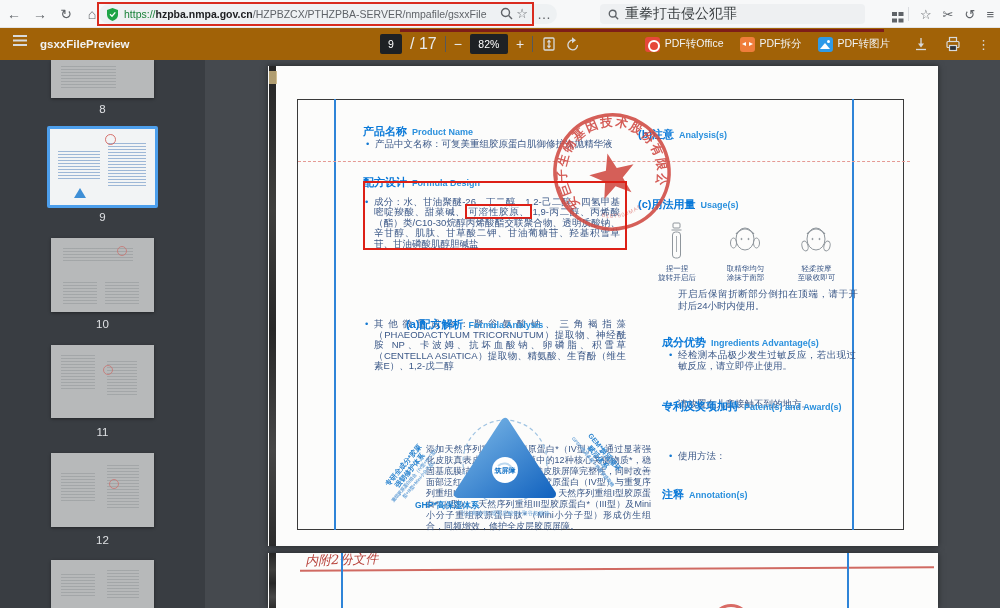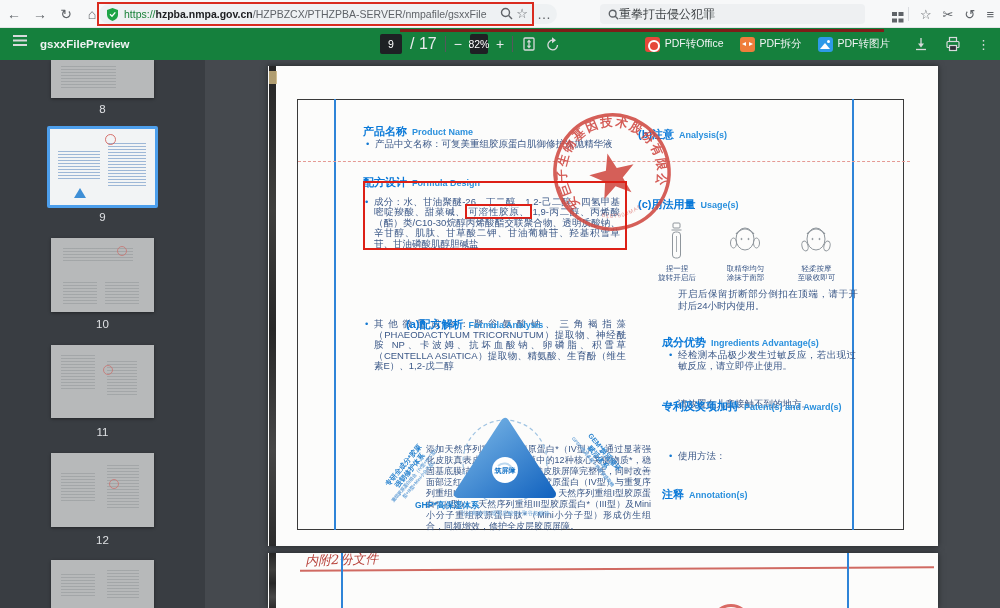"重拳打击侵公犯罪" .search-text { font-size: 12px -> 14px; margin-left: none -> 6px }
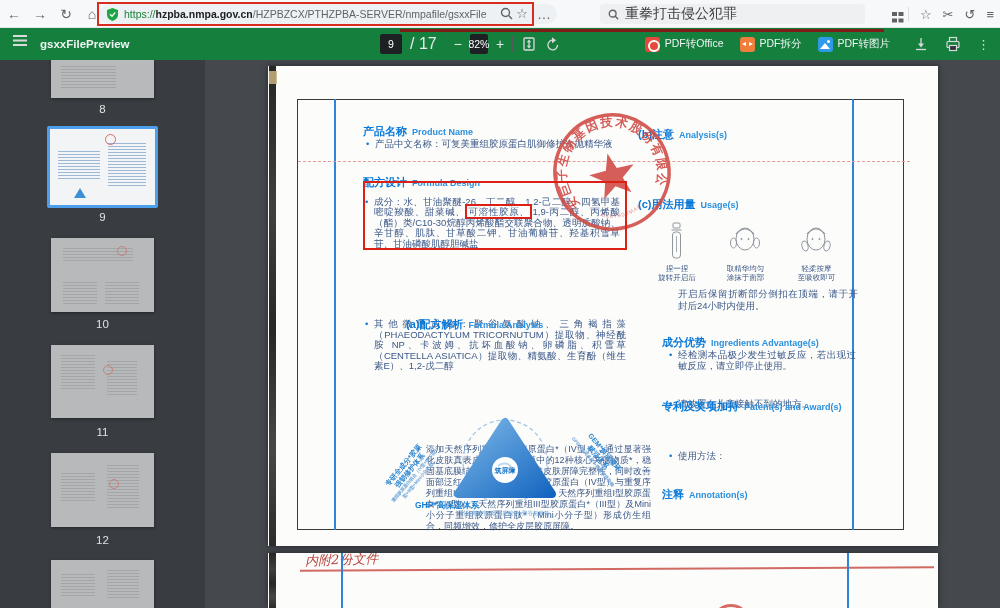"gsxxFilePreview" .pdf-bar { background: #15803d -> #a16207 }
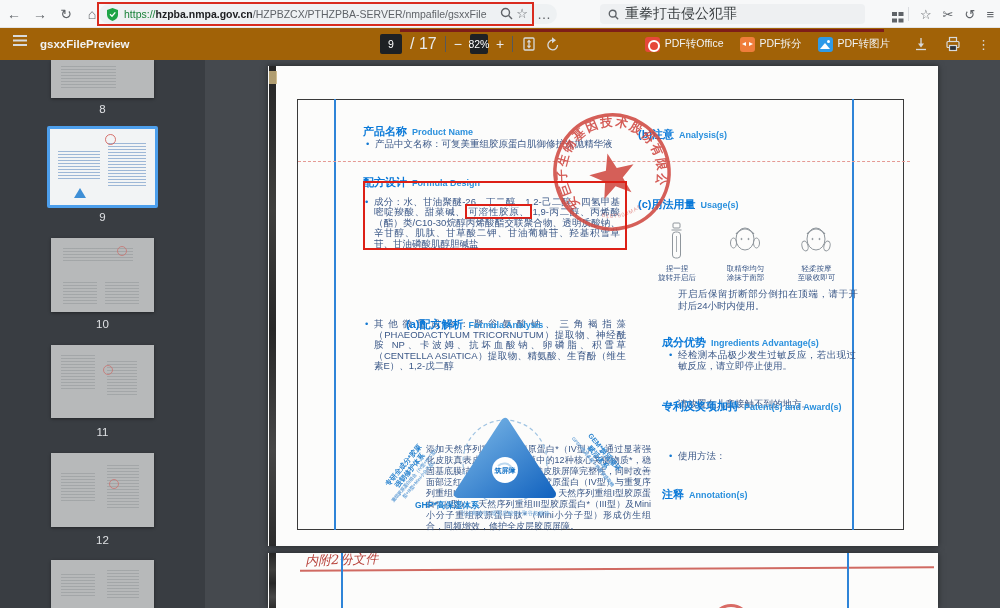"82%" div.dark-box { width: 18px -> 38px }
